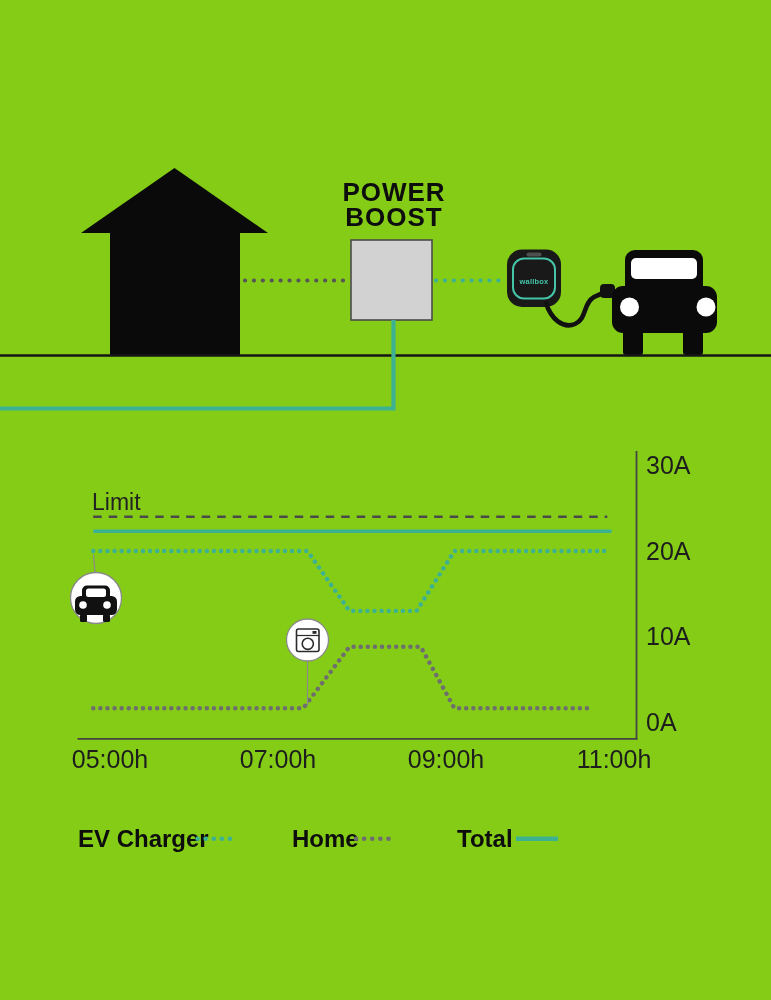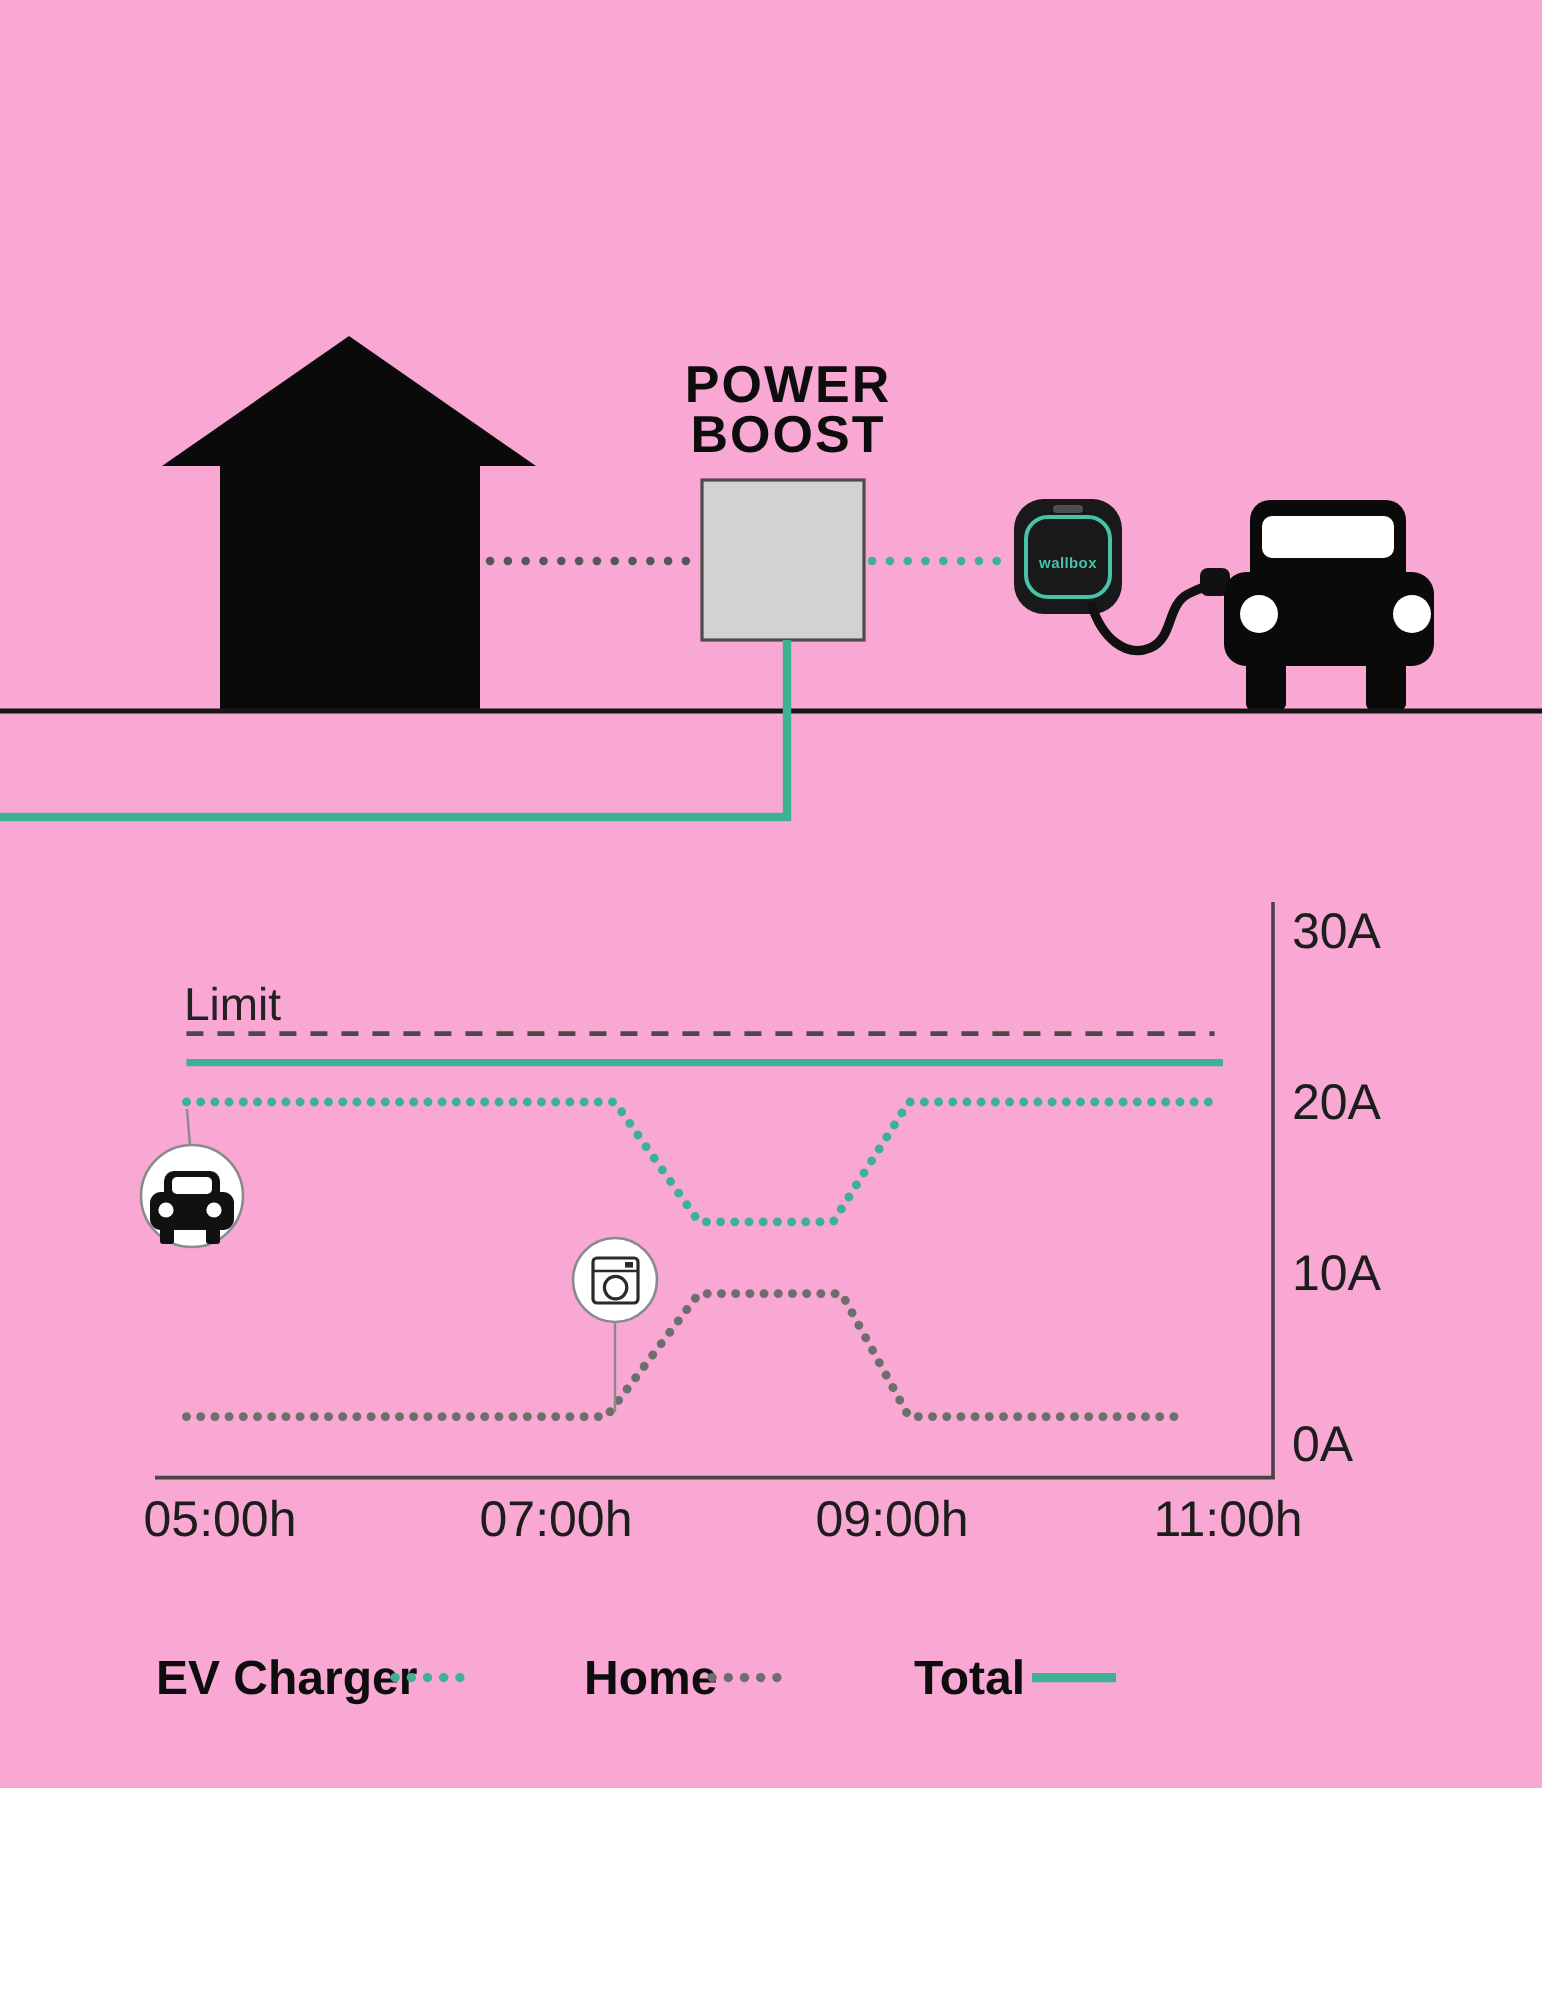"POWER" .canvas { background: #f9a8d4 -> #84cc16; height: 894px -> 1000px }
